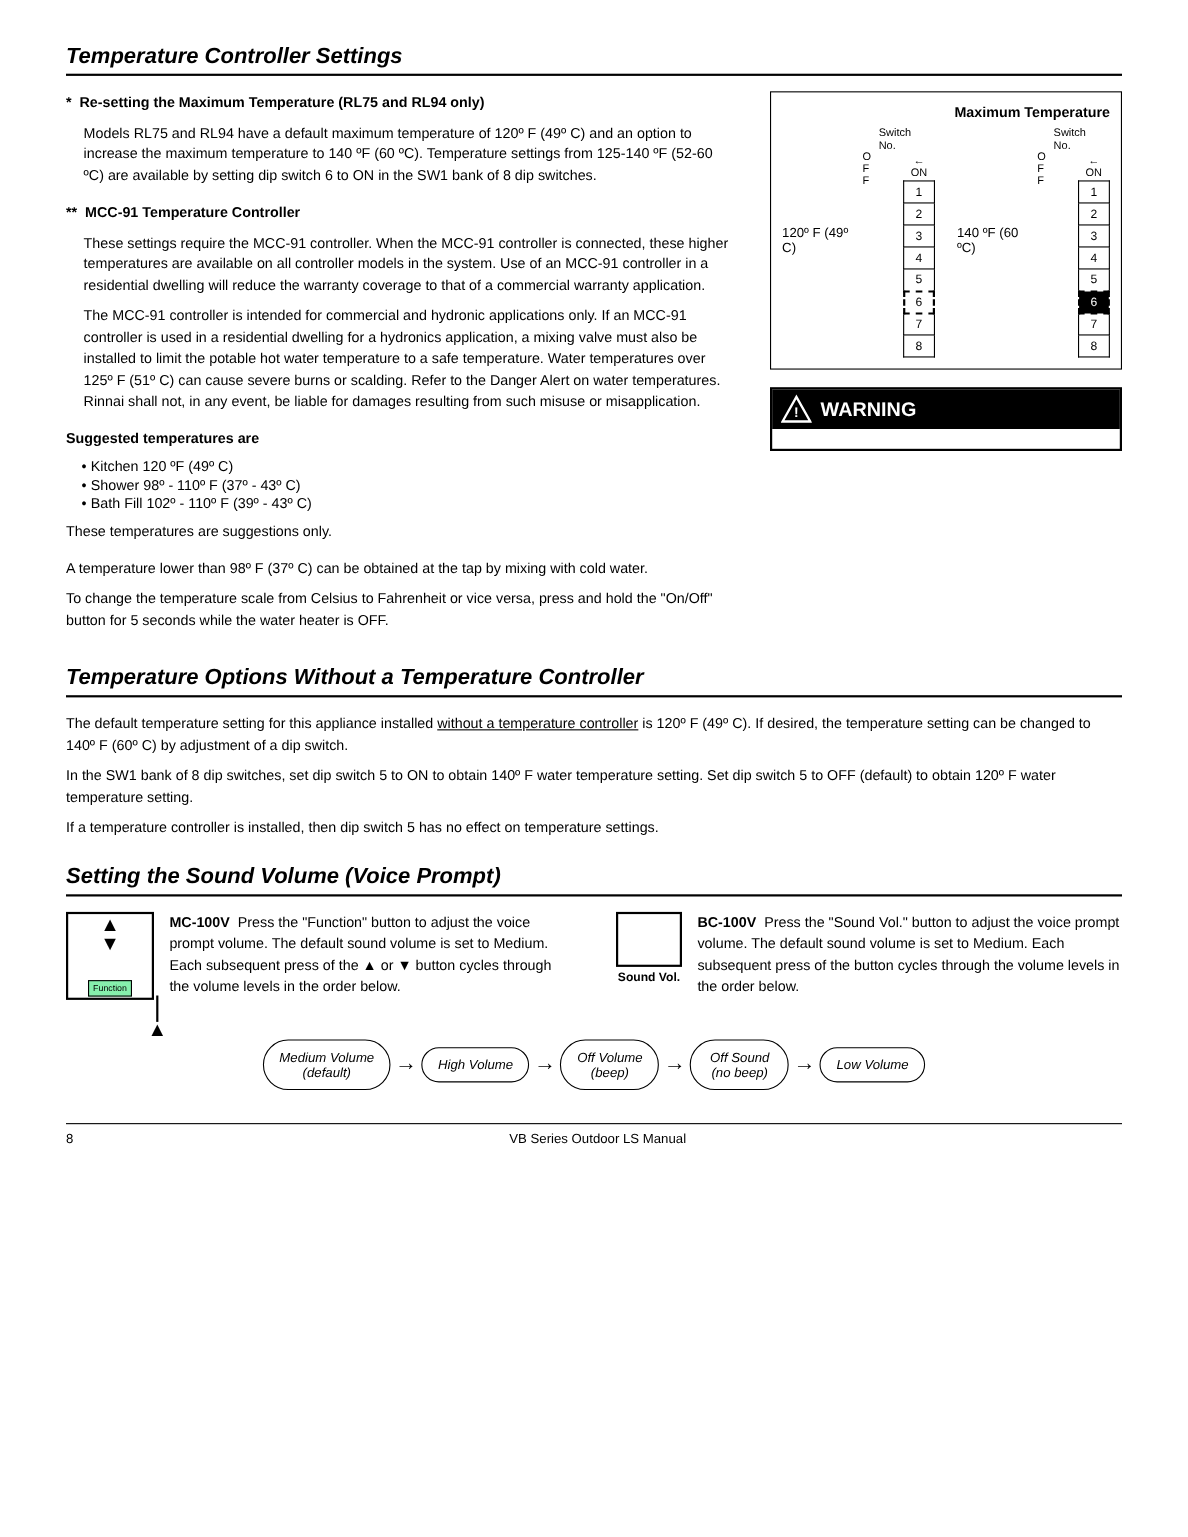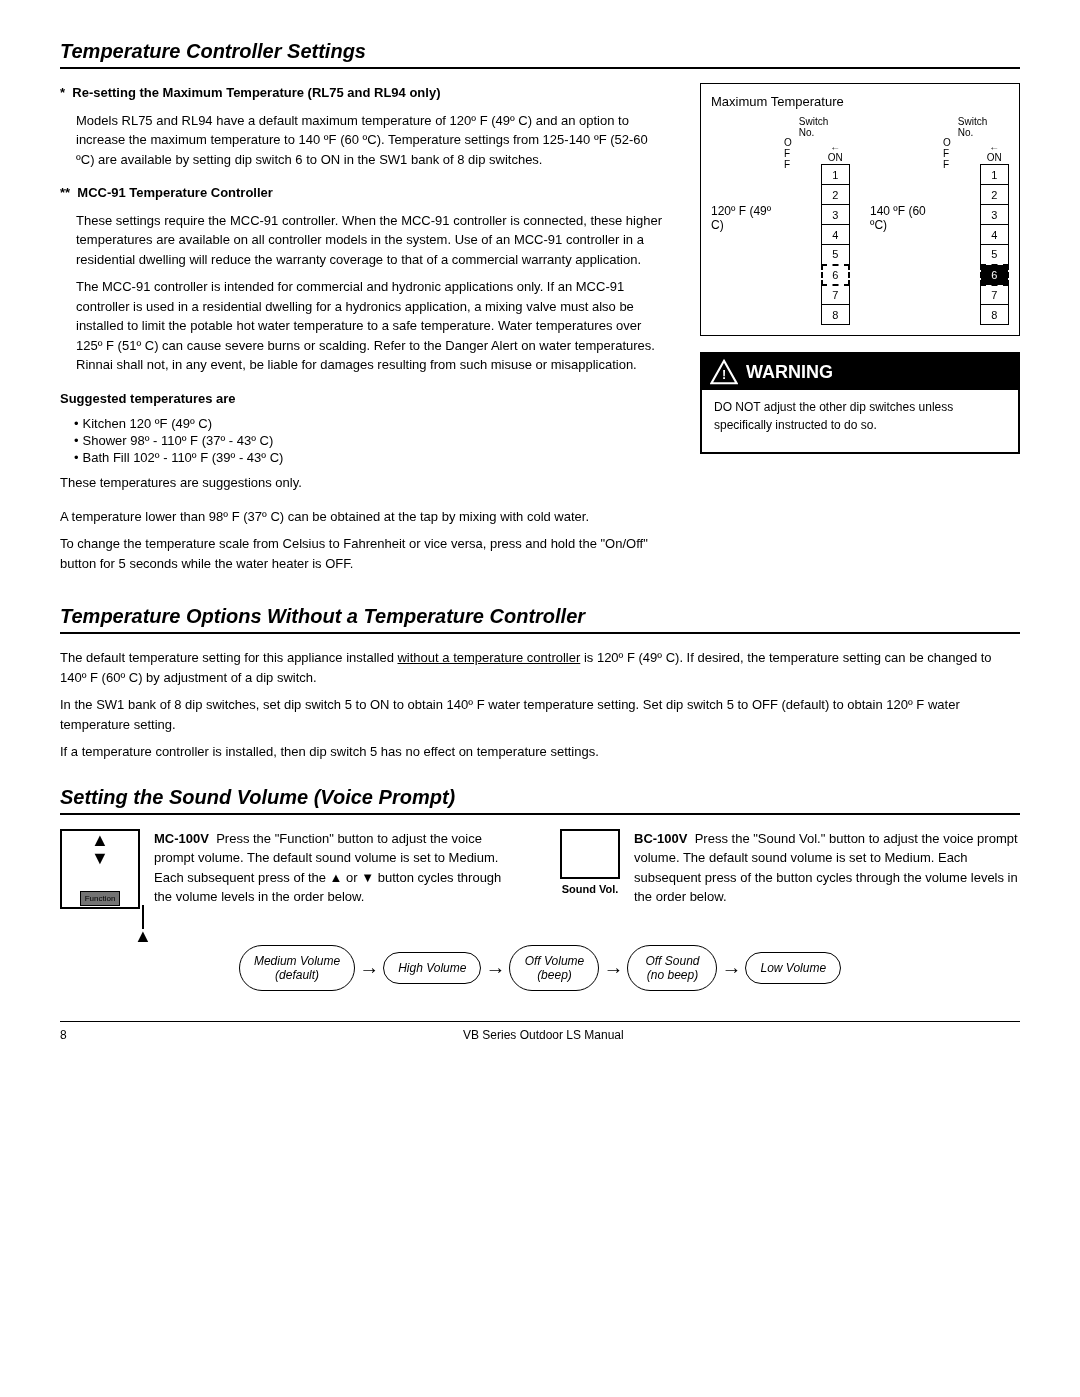"Maximum Temperature" .max-temp-title { font-weight: normal -> bold; text-align: left -> right }
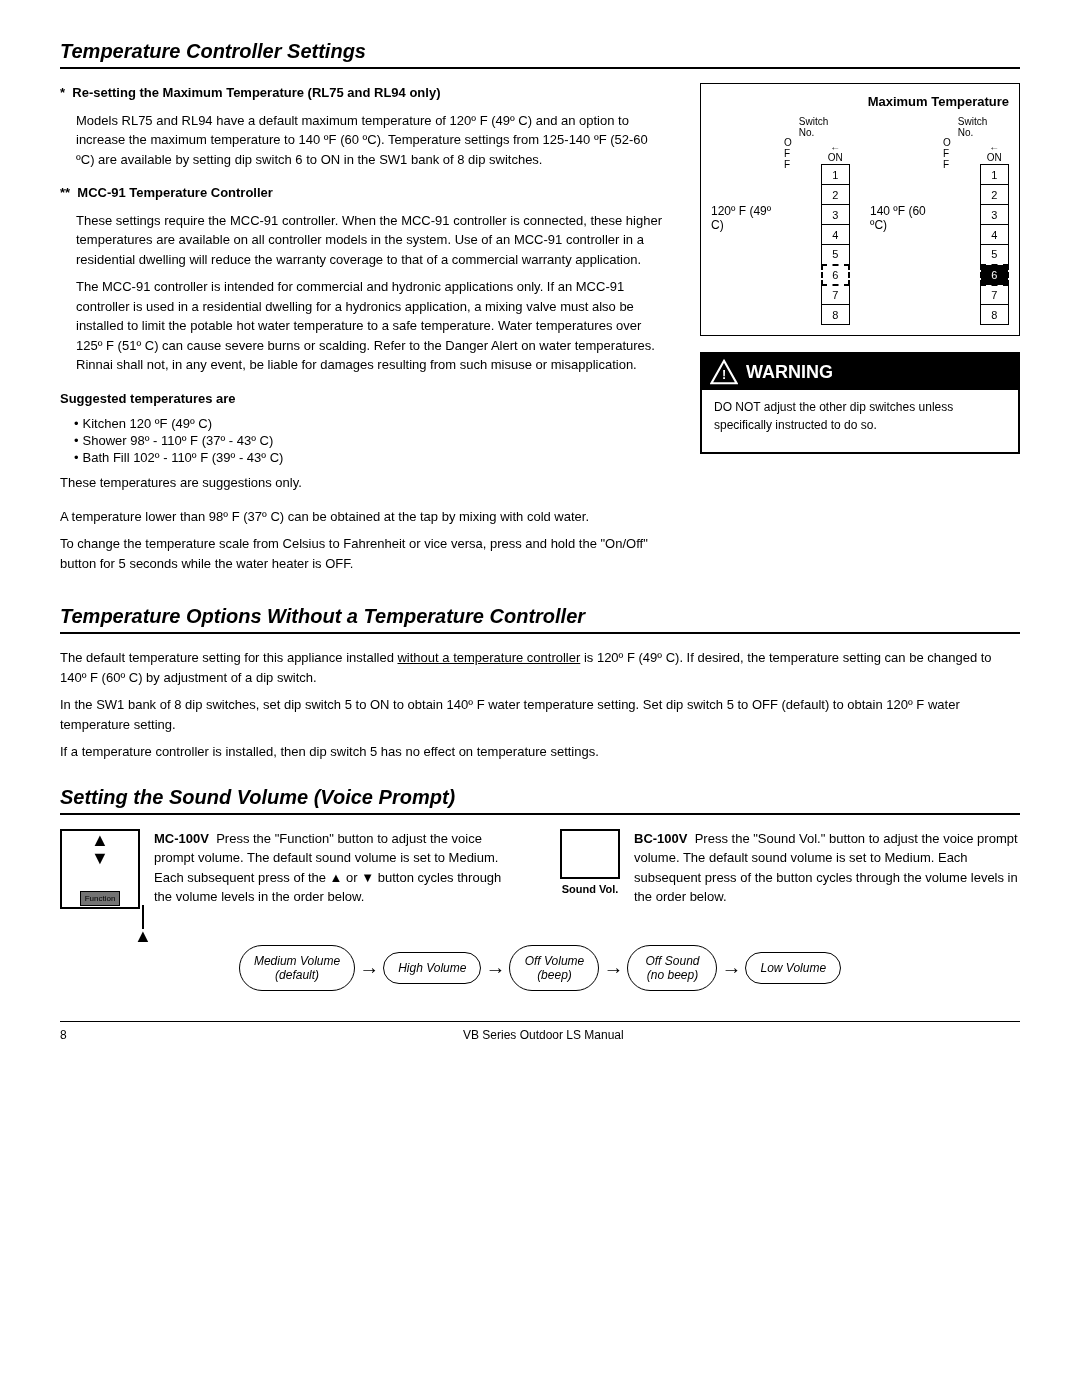"DO NOT adjust the other" p.warning-text { html: <p>DO NOT adjust the other dip switches unless specifically instructed to do so.</p> -> none }
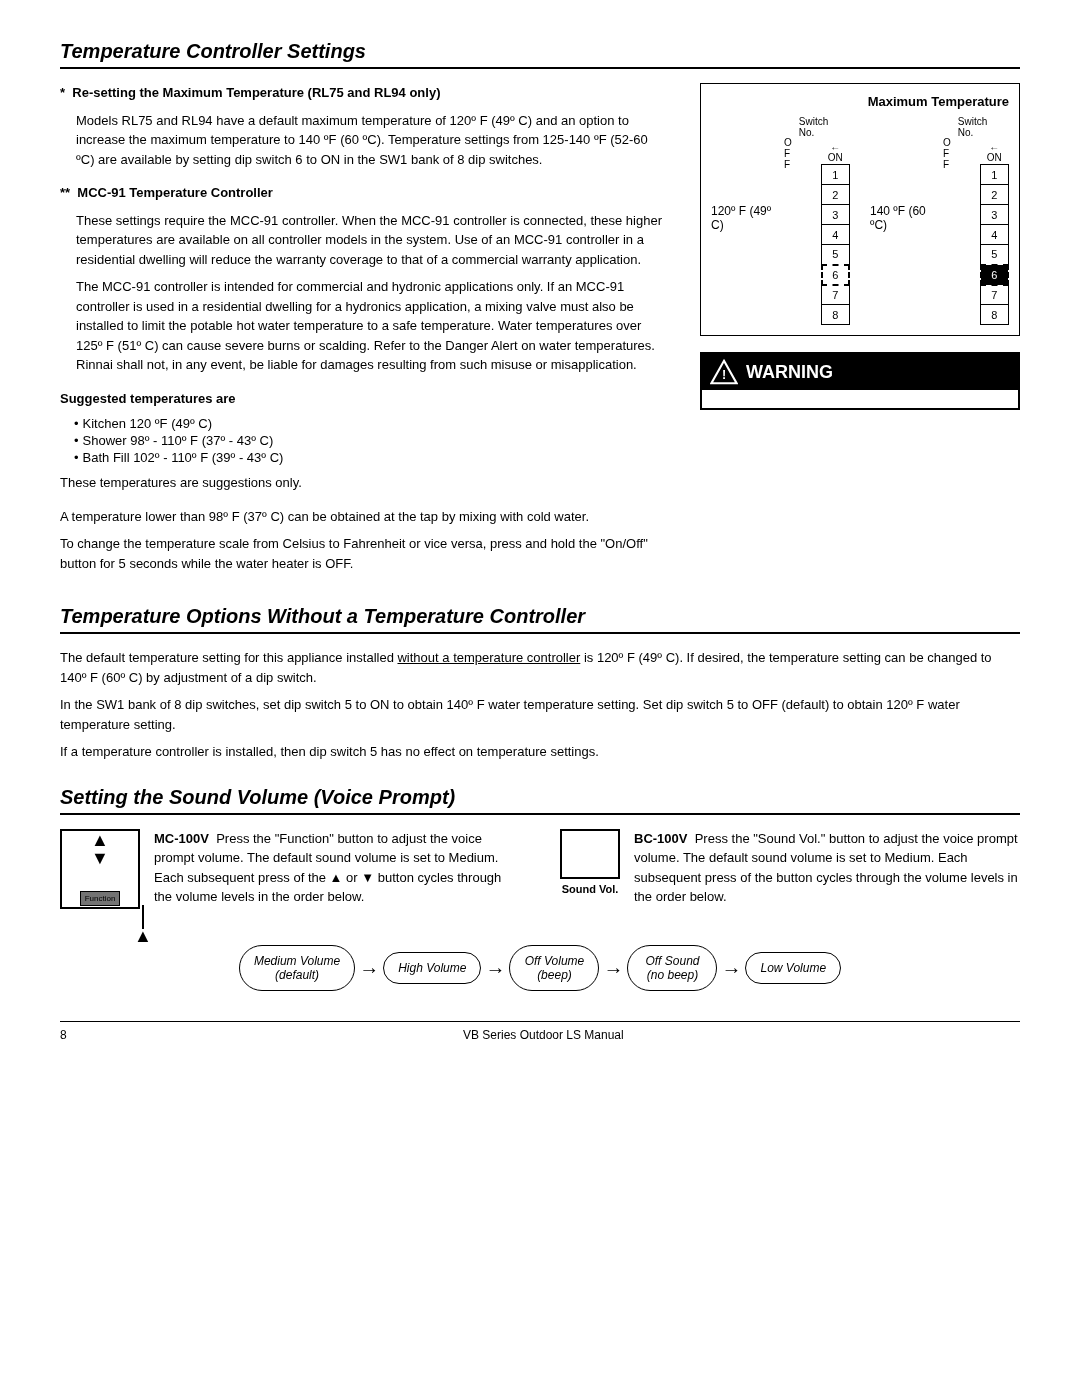"Function" .function-btn { background: #737373 -> #86efac }
